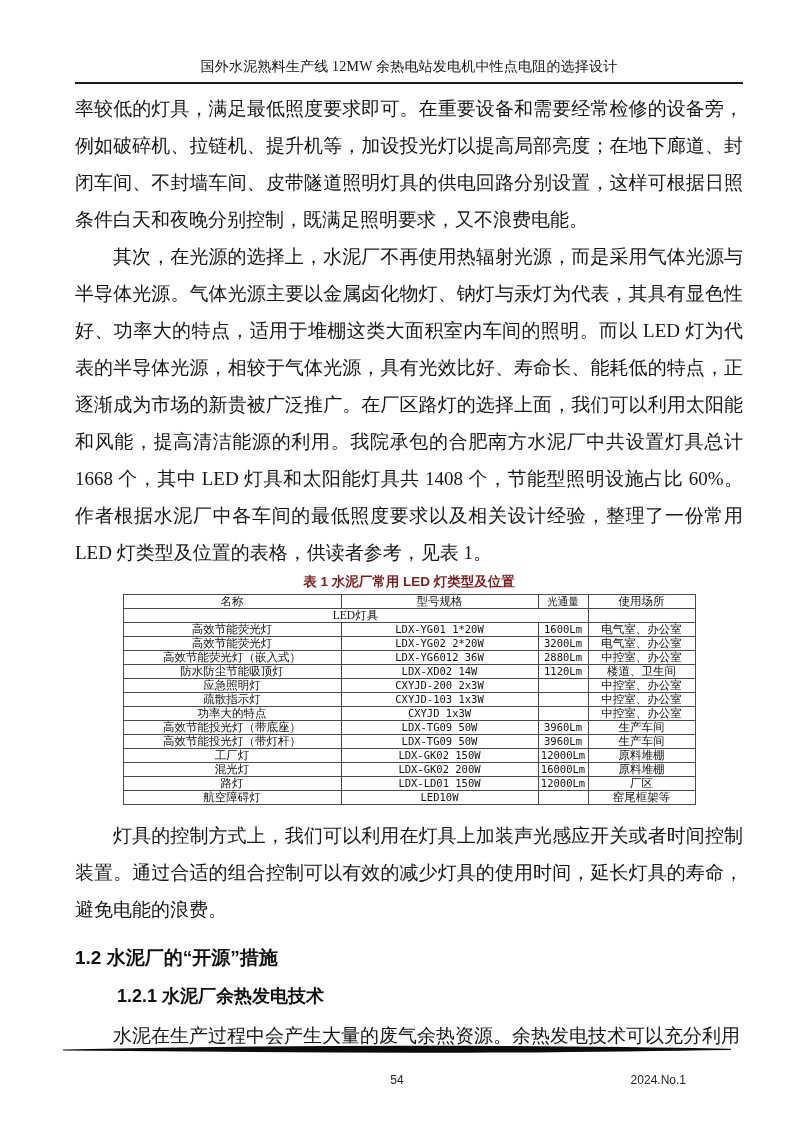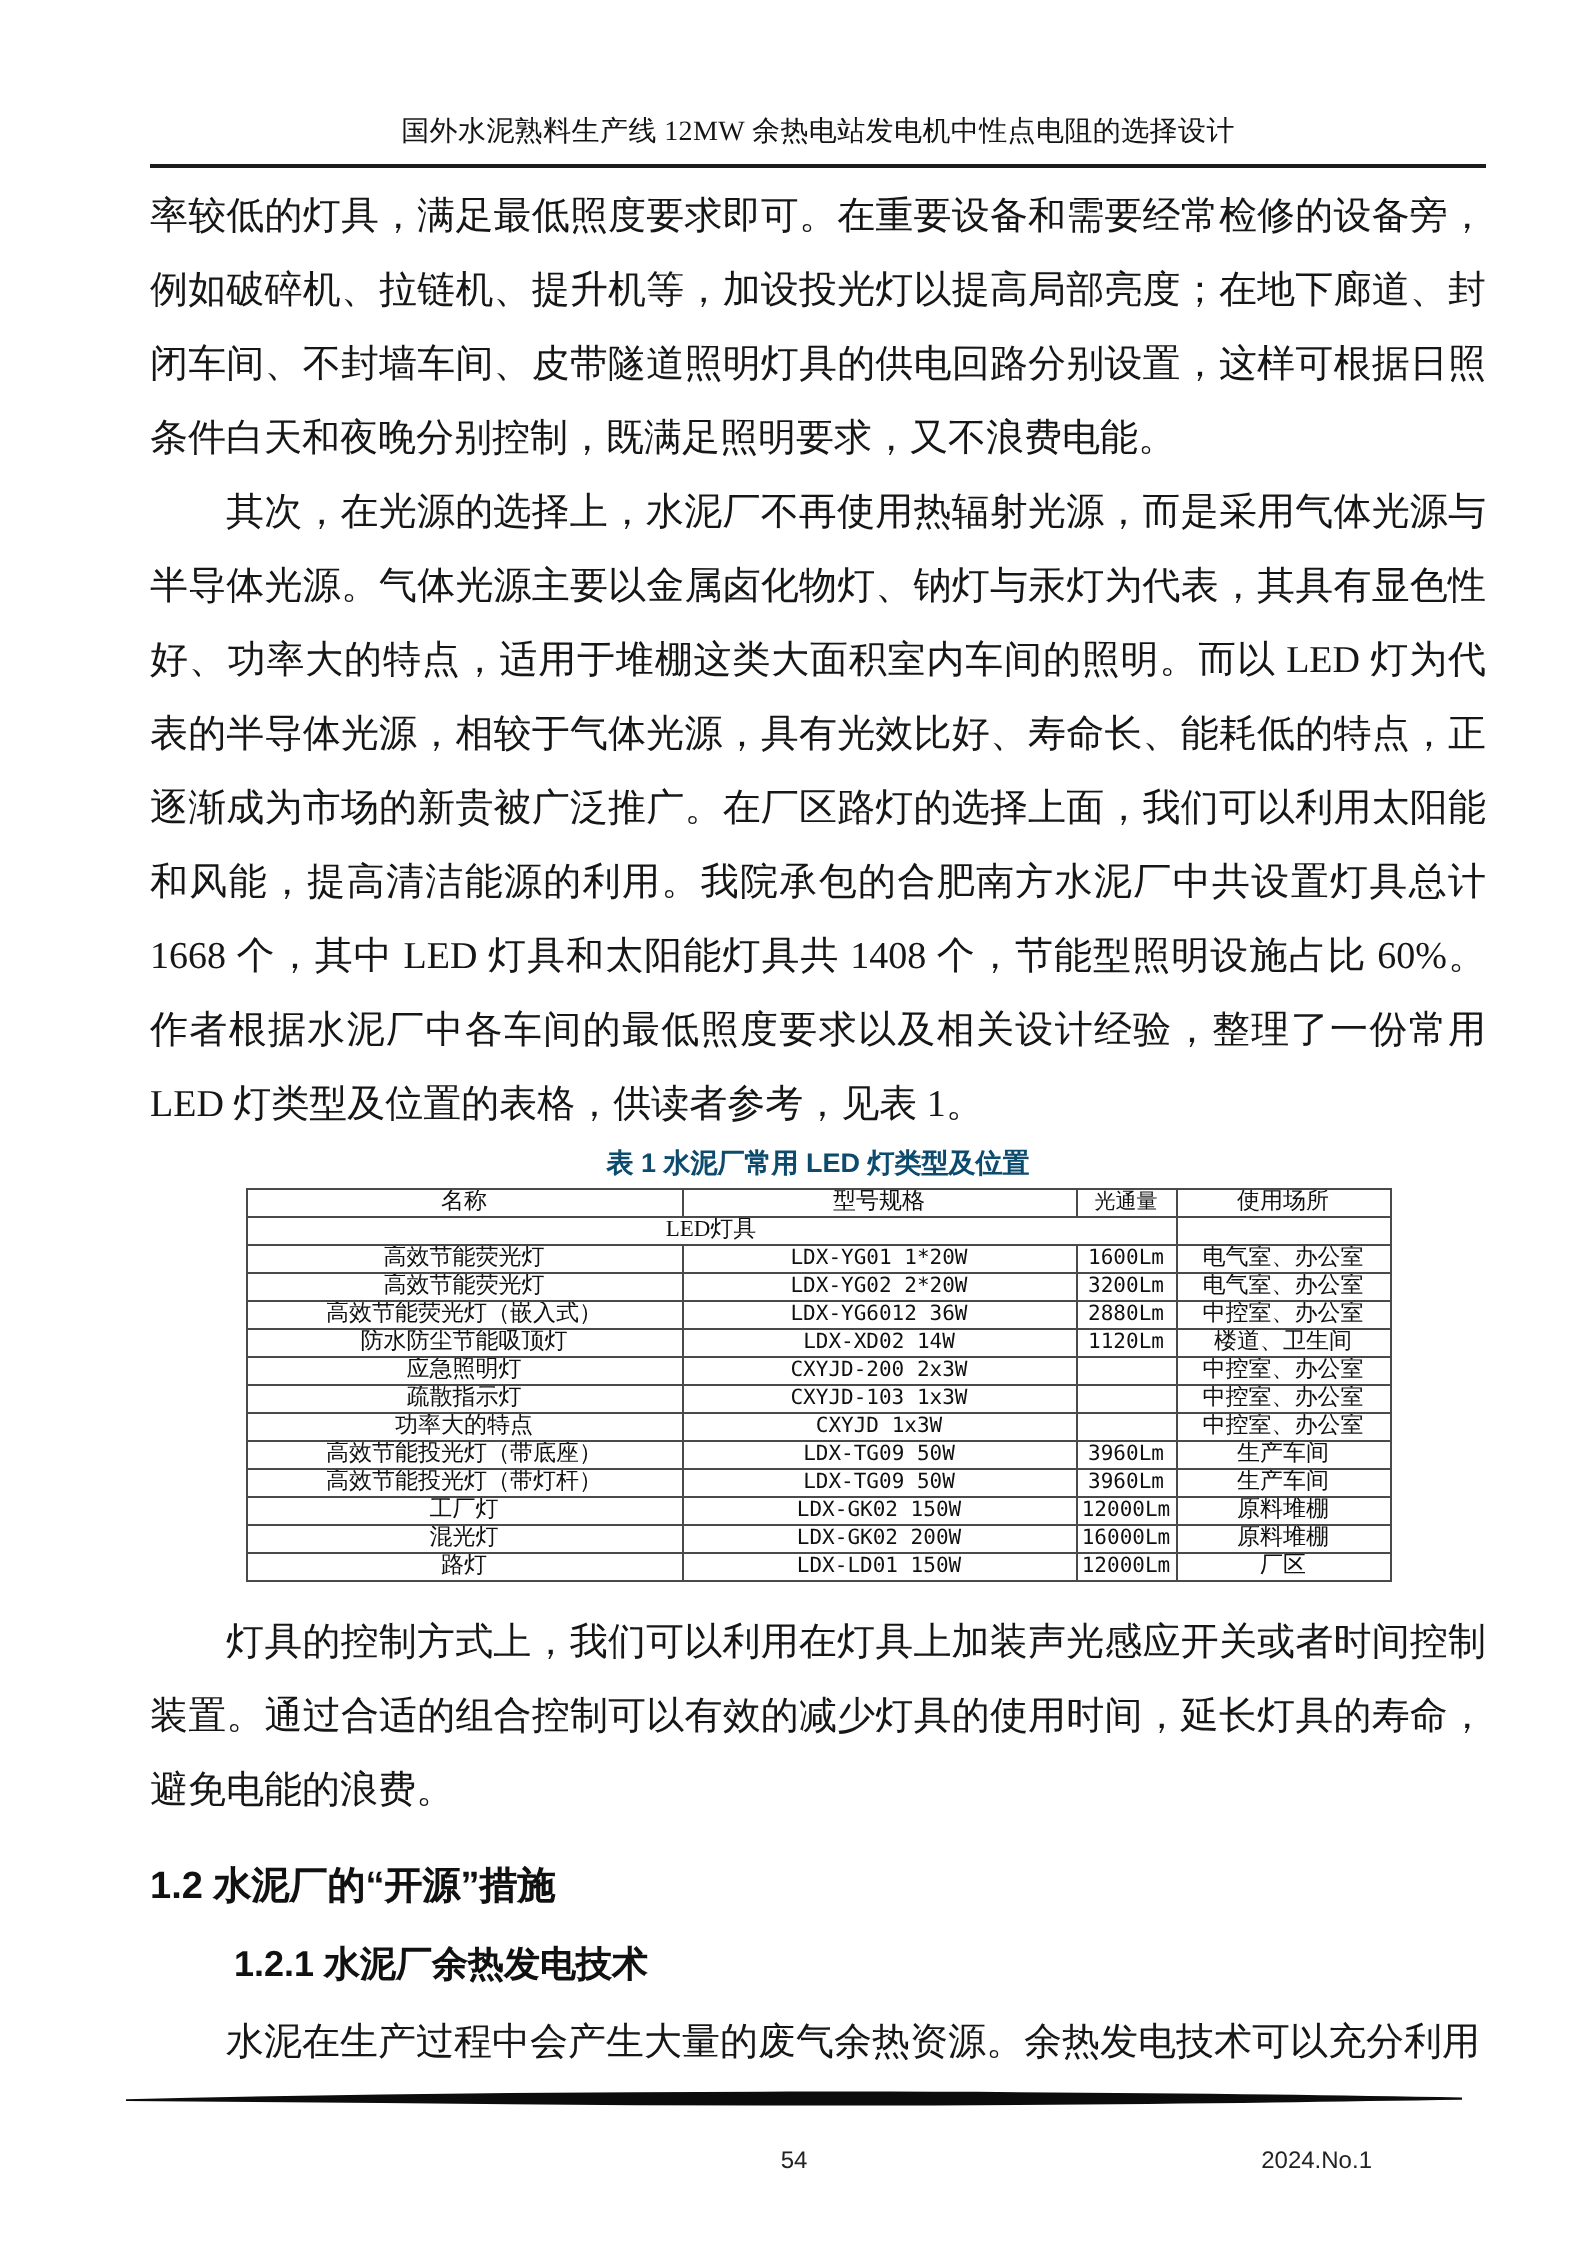"表 1 水泥厂常用 LED 灯类型及位置" .caption { color: #0c4a6e -> #7f1d1d }
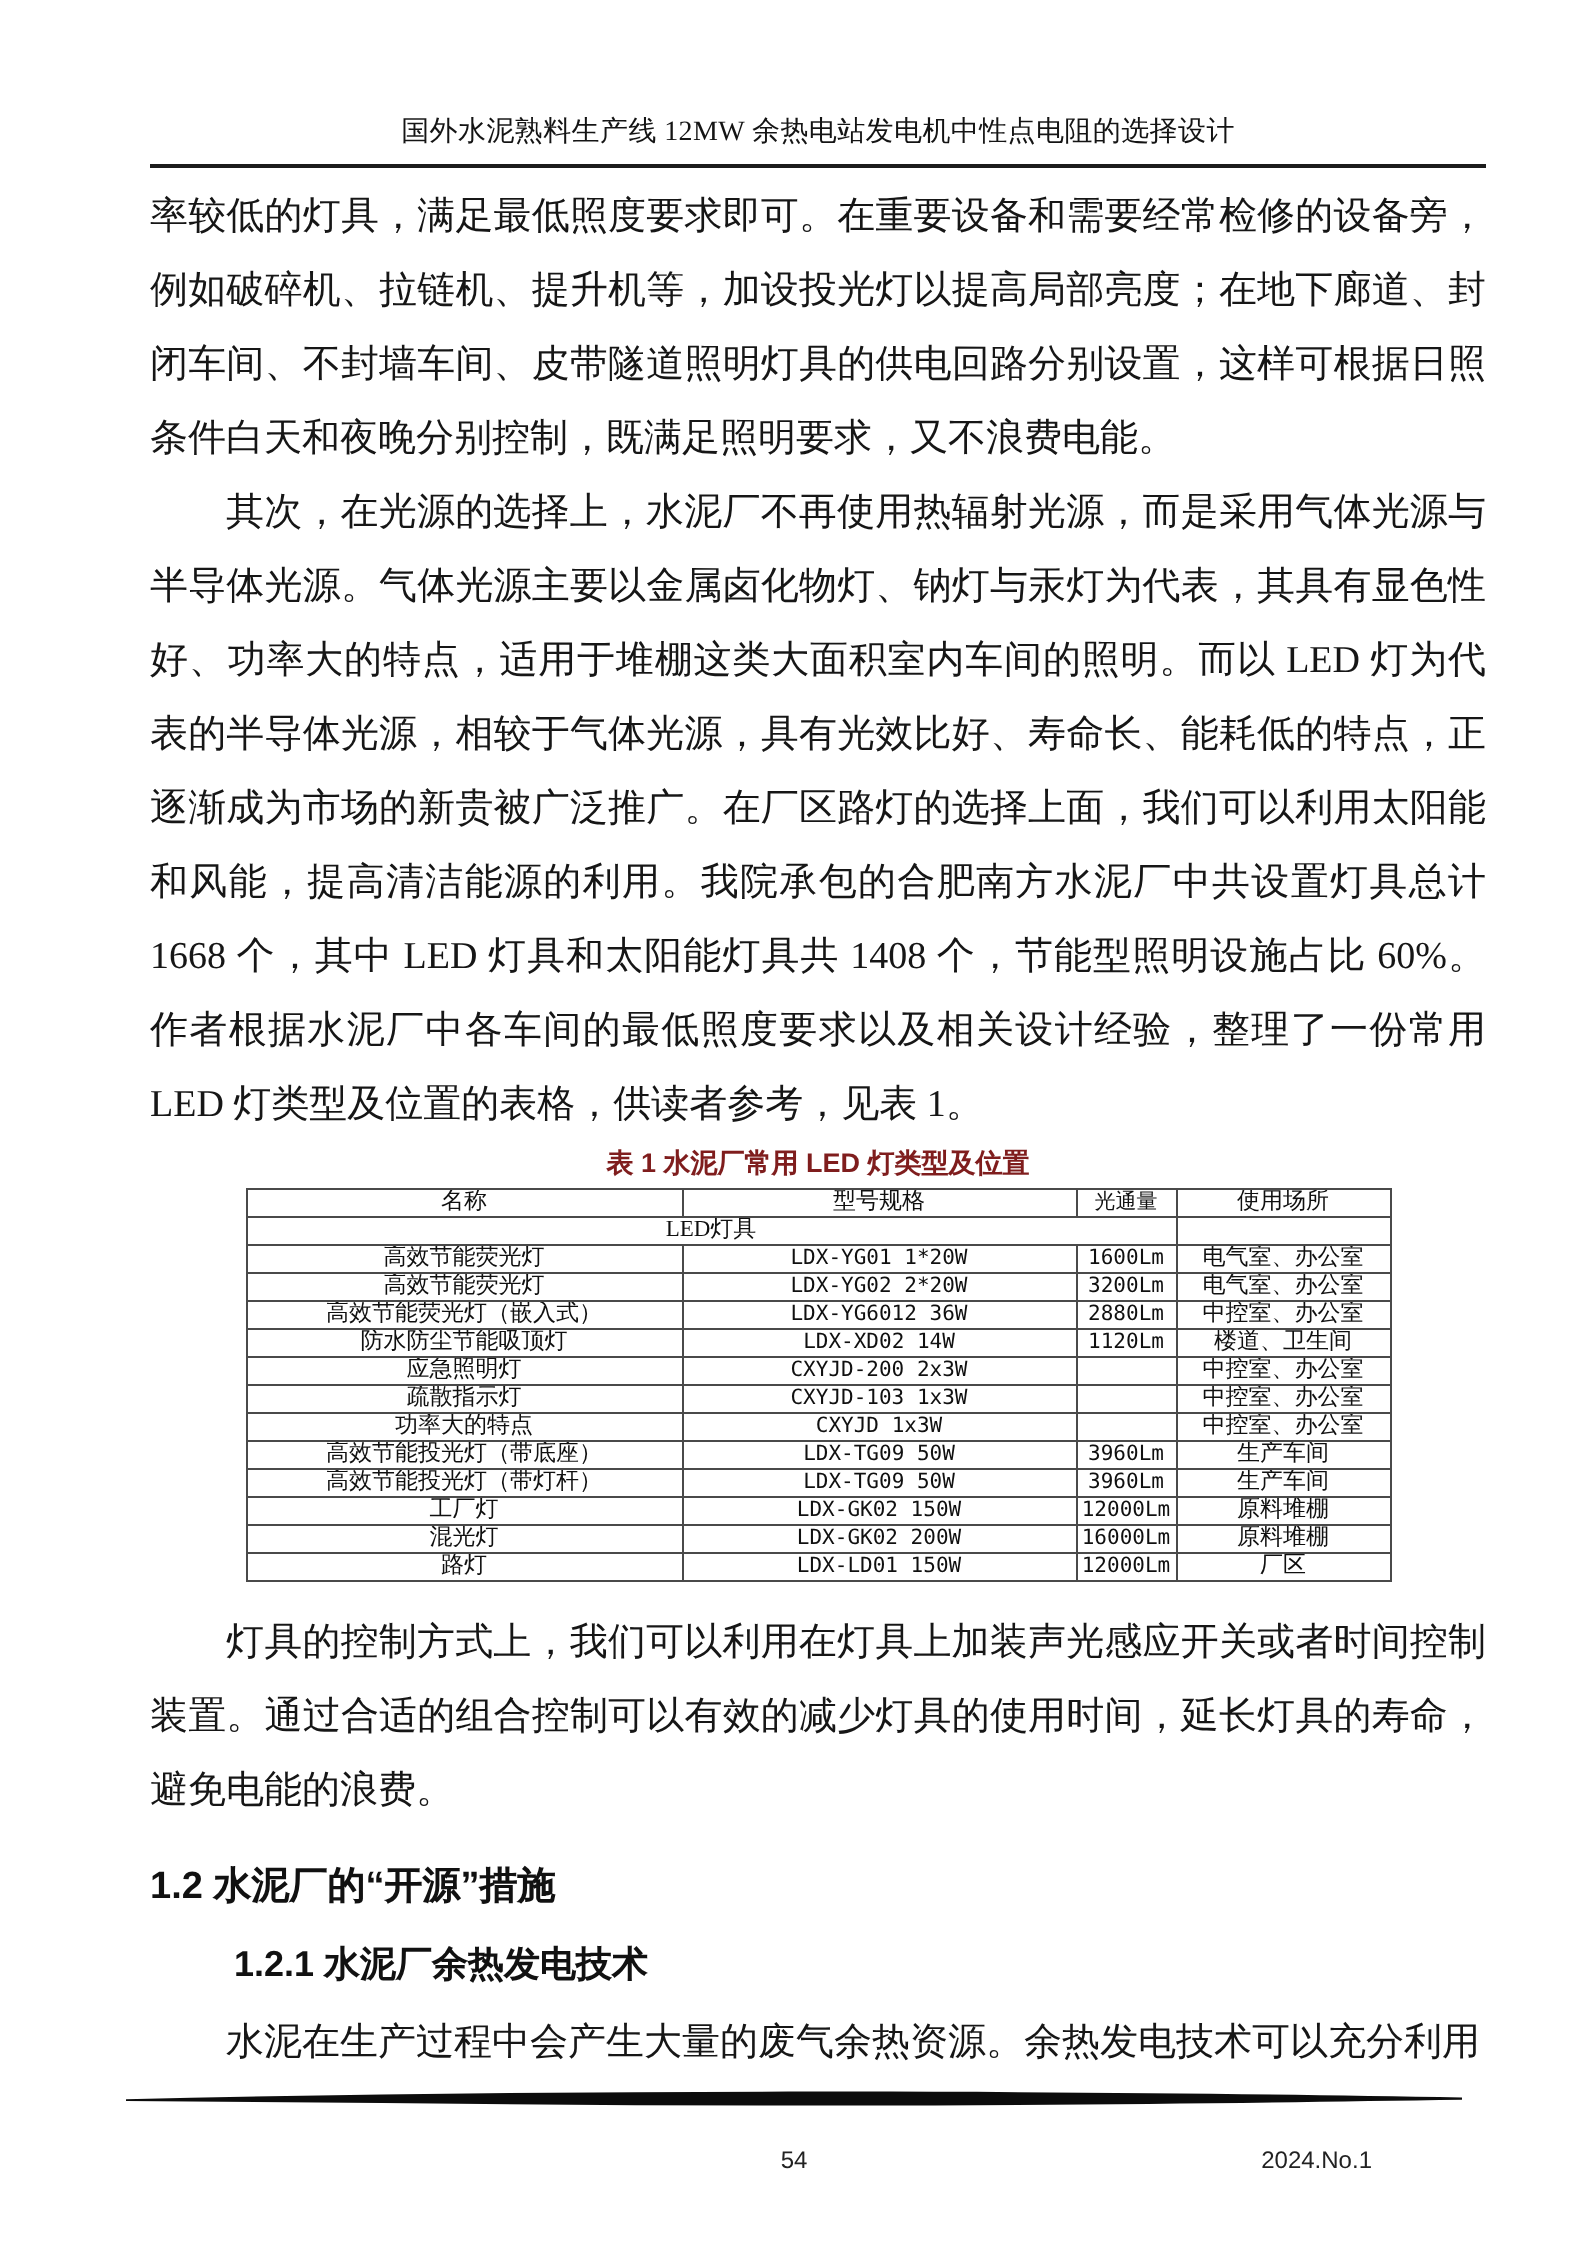"航空障碍灯" tr { html: none -> <tr> <td>航空障碍灯</td> <td>LED10W</td> <td></td> <td>窑尾框架等</td> </tr> }
